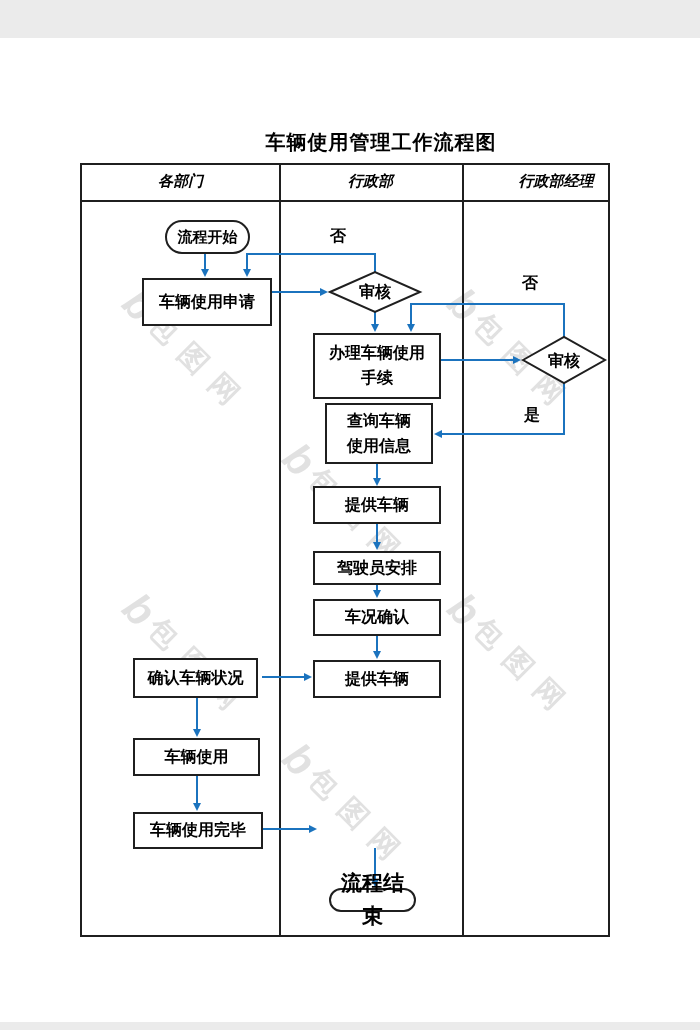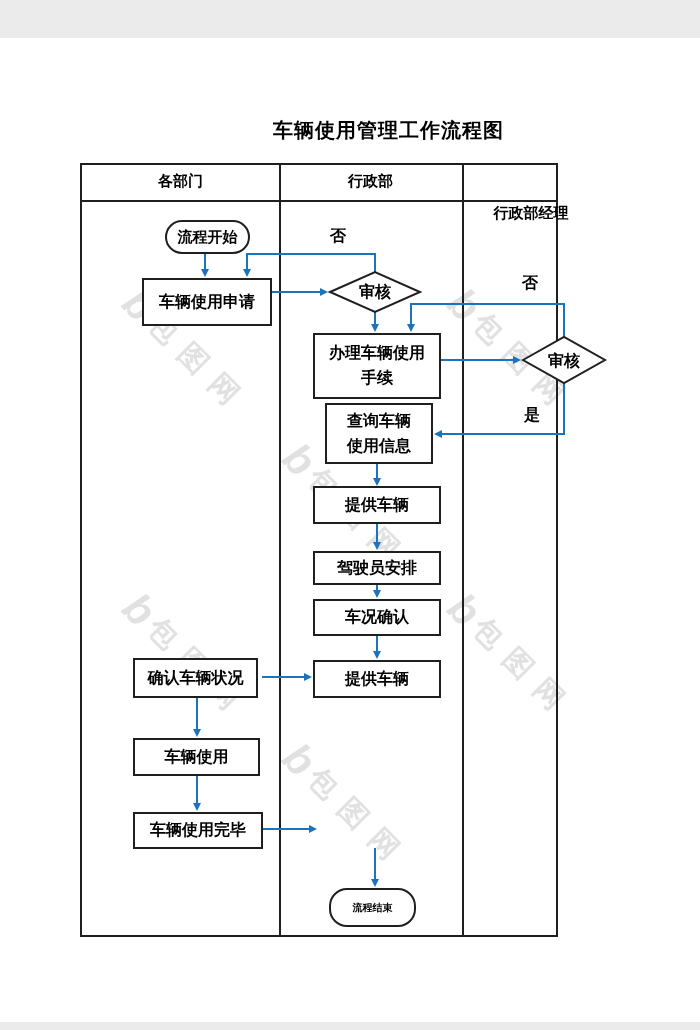"车辆使用管理工作流程图" .title { margin: 4px -> 16px; text-align: right -> center }
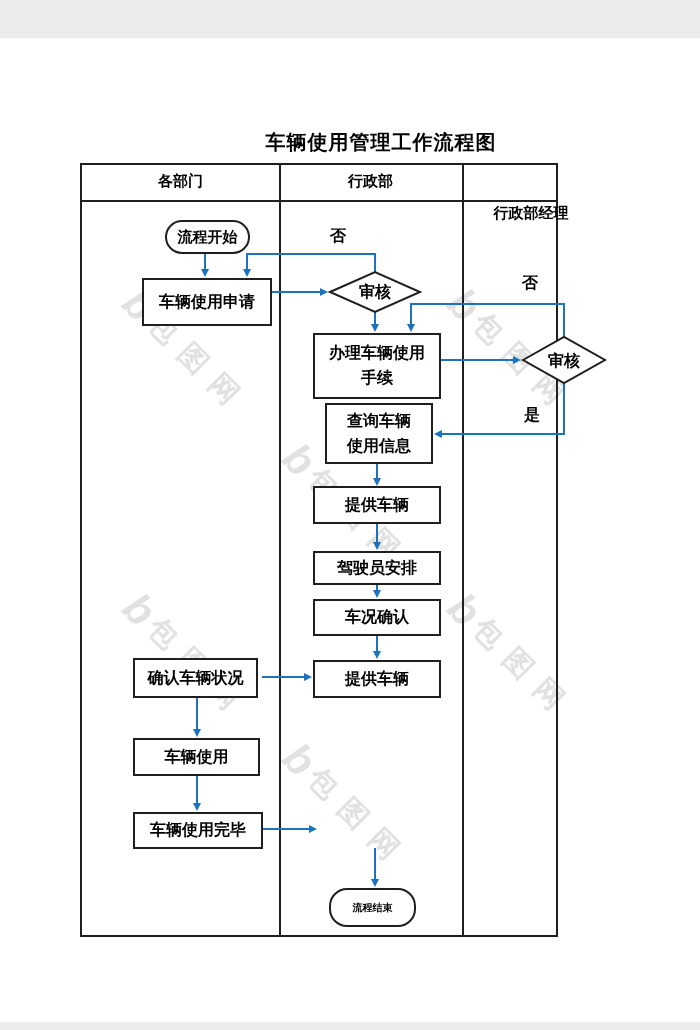"各部门" .table { font-style: none -> italic; width: 478px -> 530px }
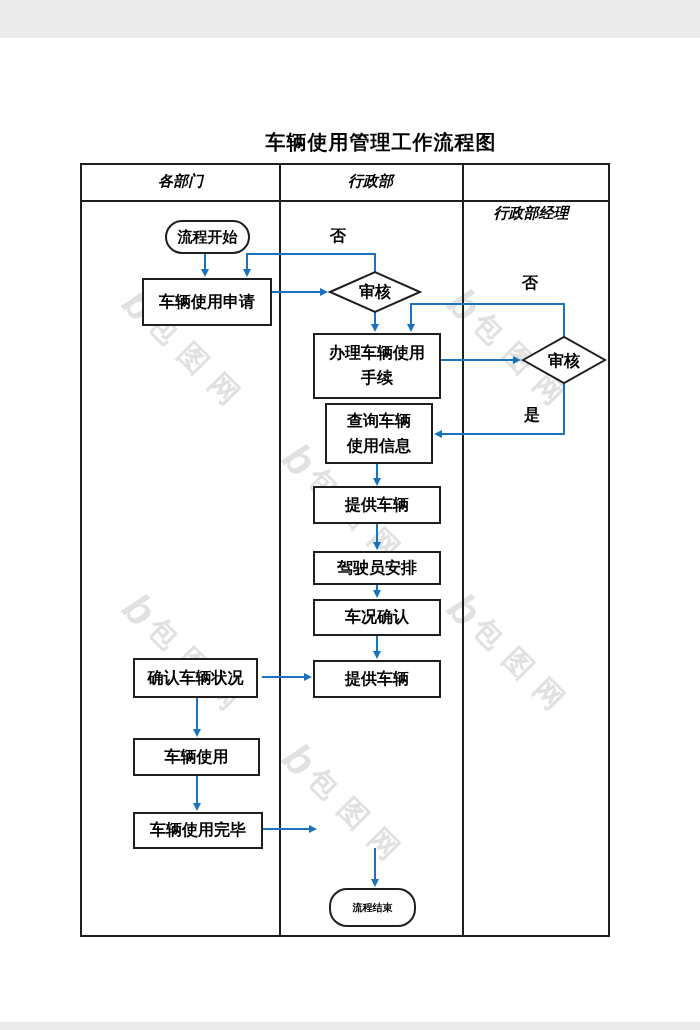"行政部经理" .lane3 { left: 376px -> 401px; margin-top: 32px -> none }
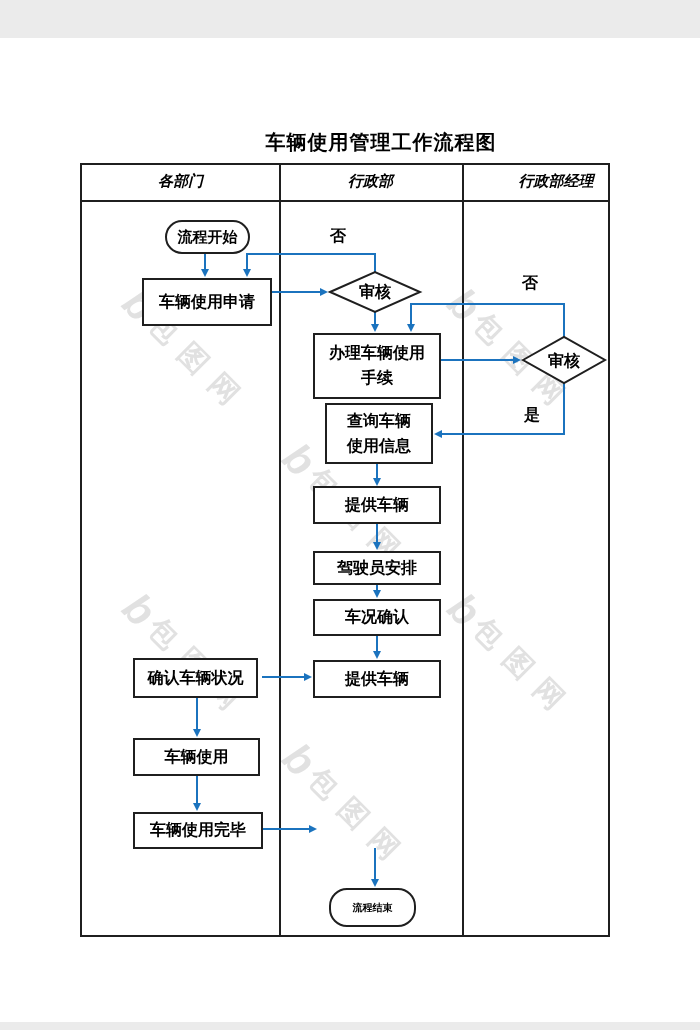"流程结束" div.node { font-size: 10px -> 21px; height: 39px -> 24px }
